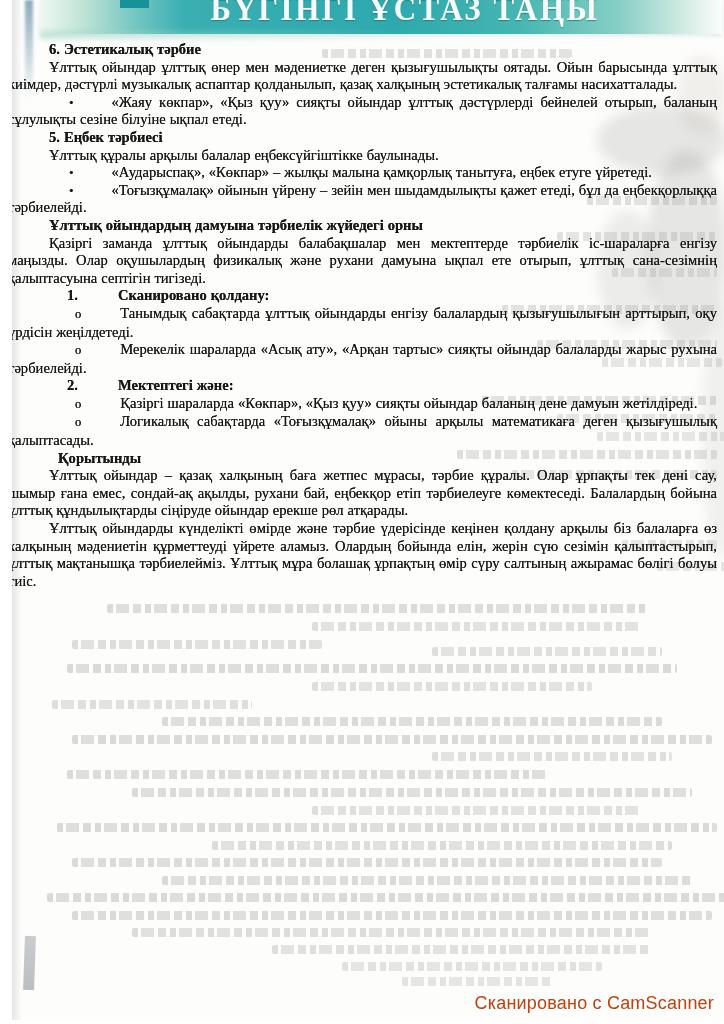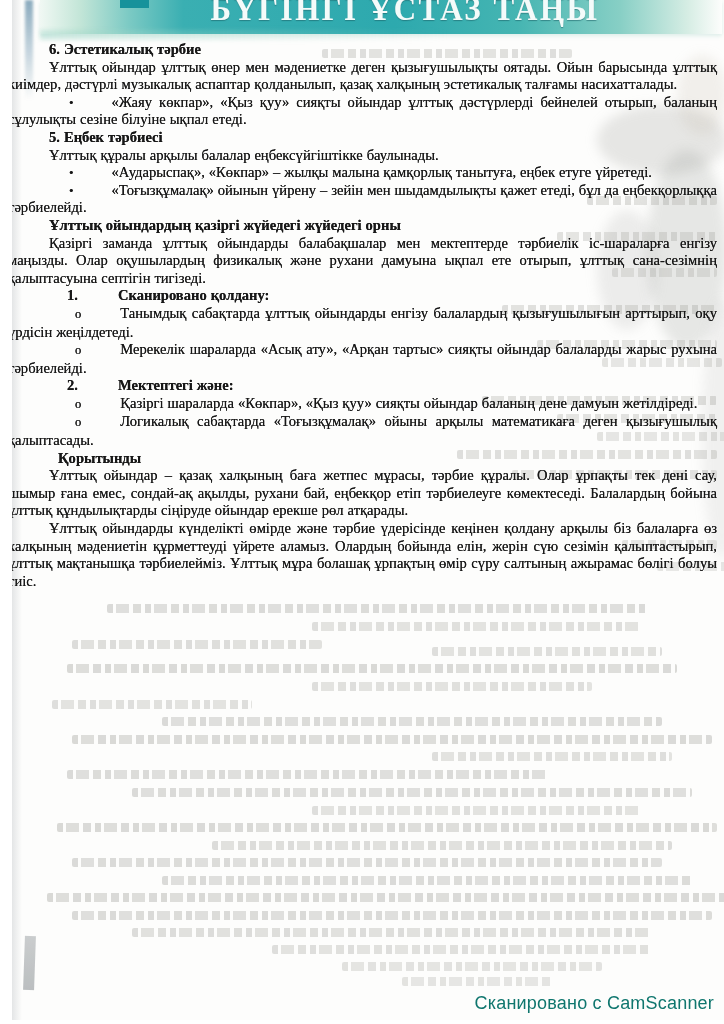"Ұлттық ойындардың қазіргі жүйедегі" span.txt { text: қазіргі жүйедегі -> дамуына тәрбиелік }
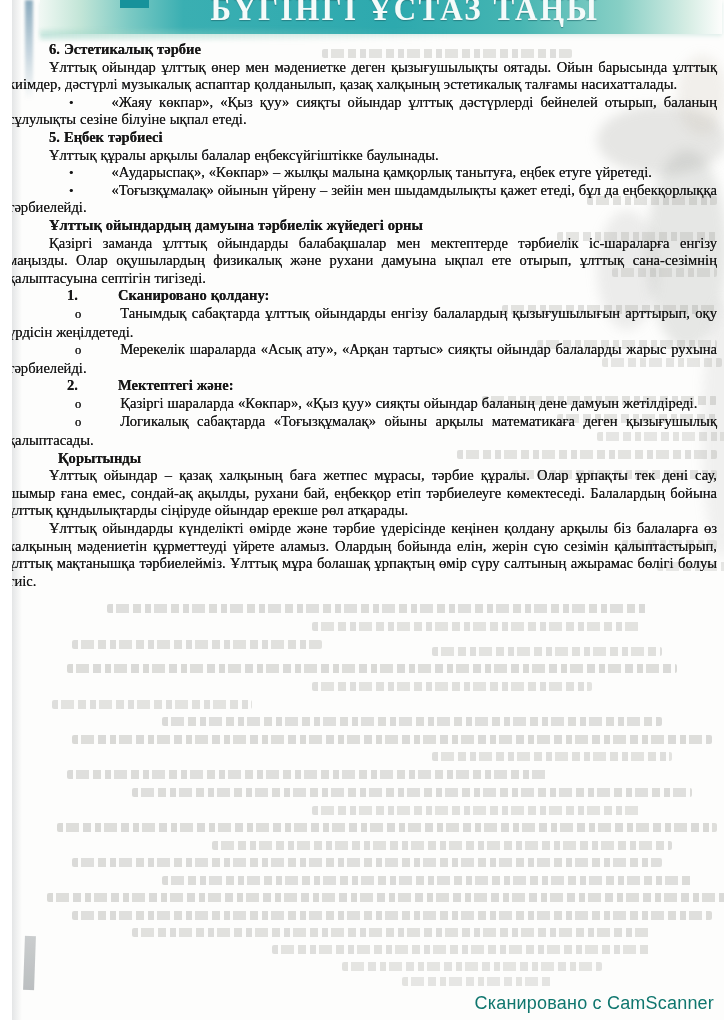"Сканировано с CamScanner" .watermark { color: #0f766e -> #c2410c }
